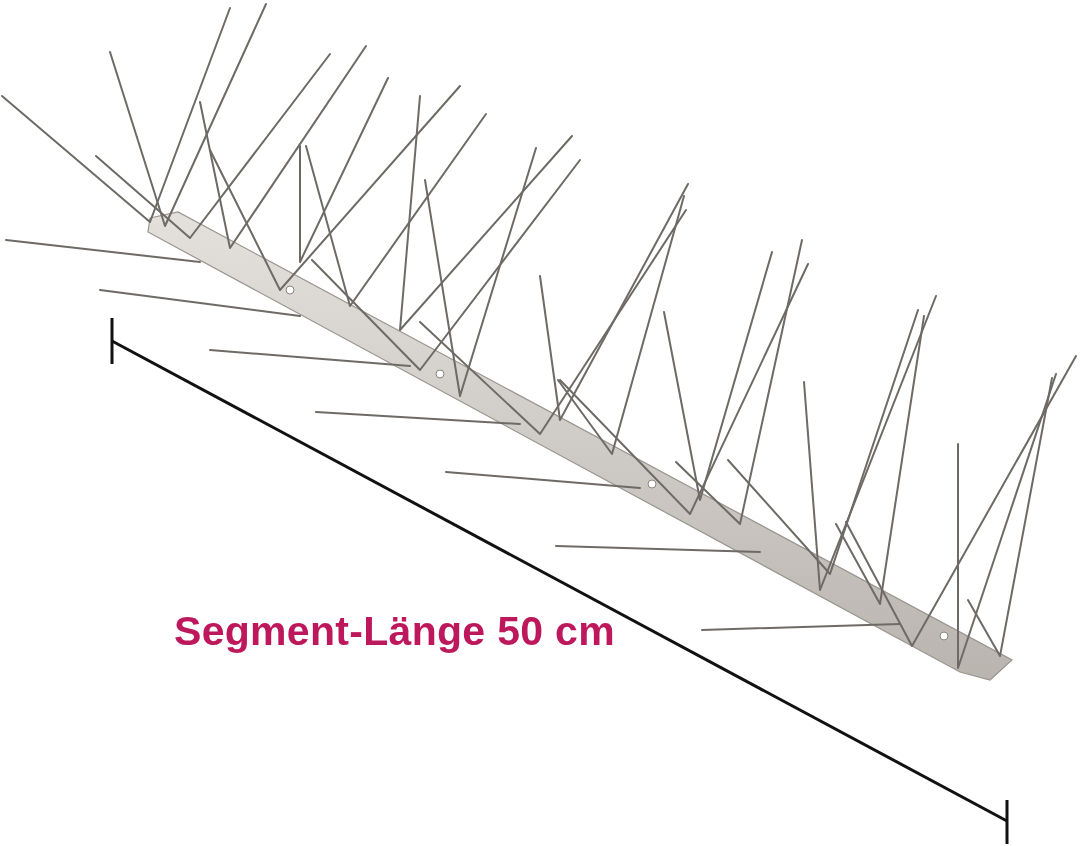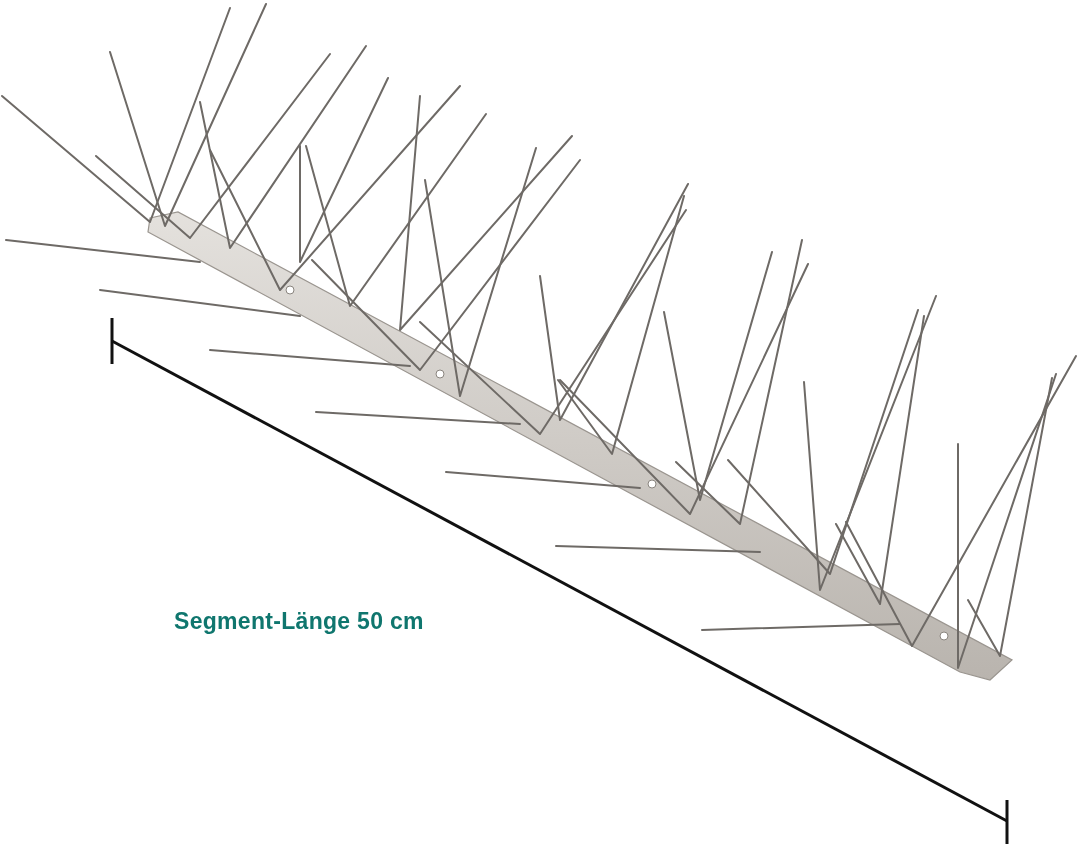"Segment-Länge 50 cm" .label { color: #0f766e -> #be185d; font-size: 23px -> 41px }
